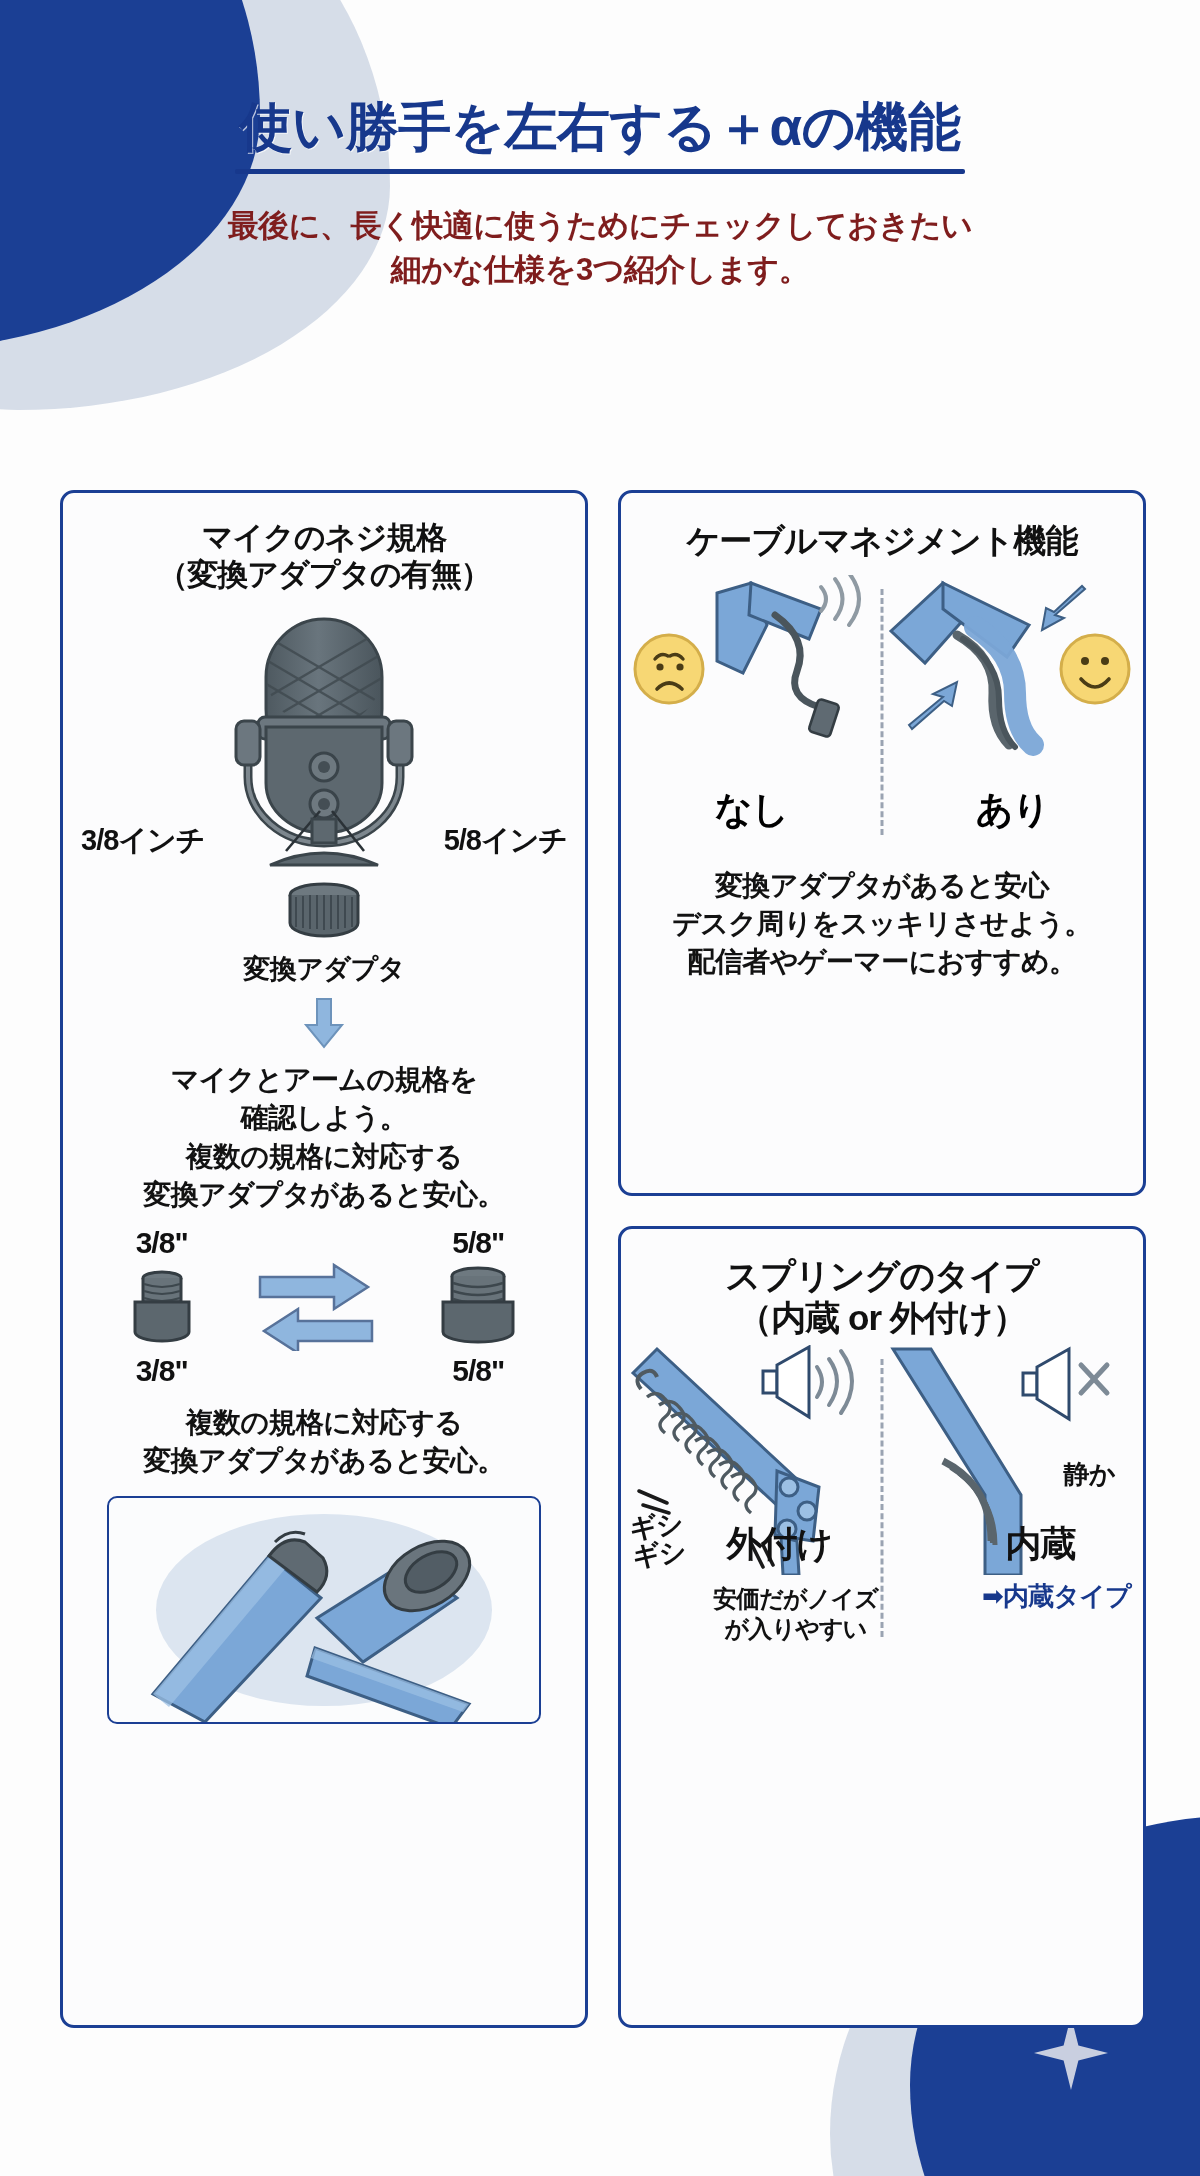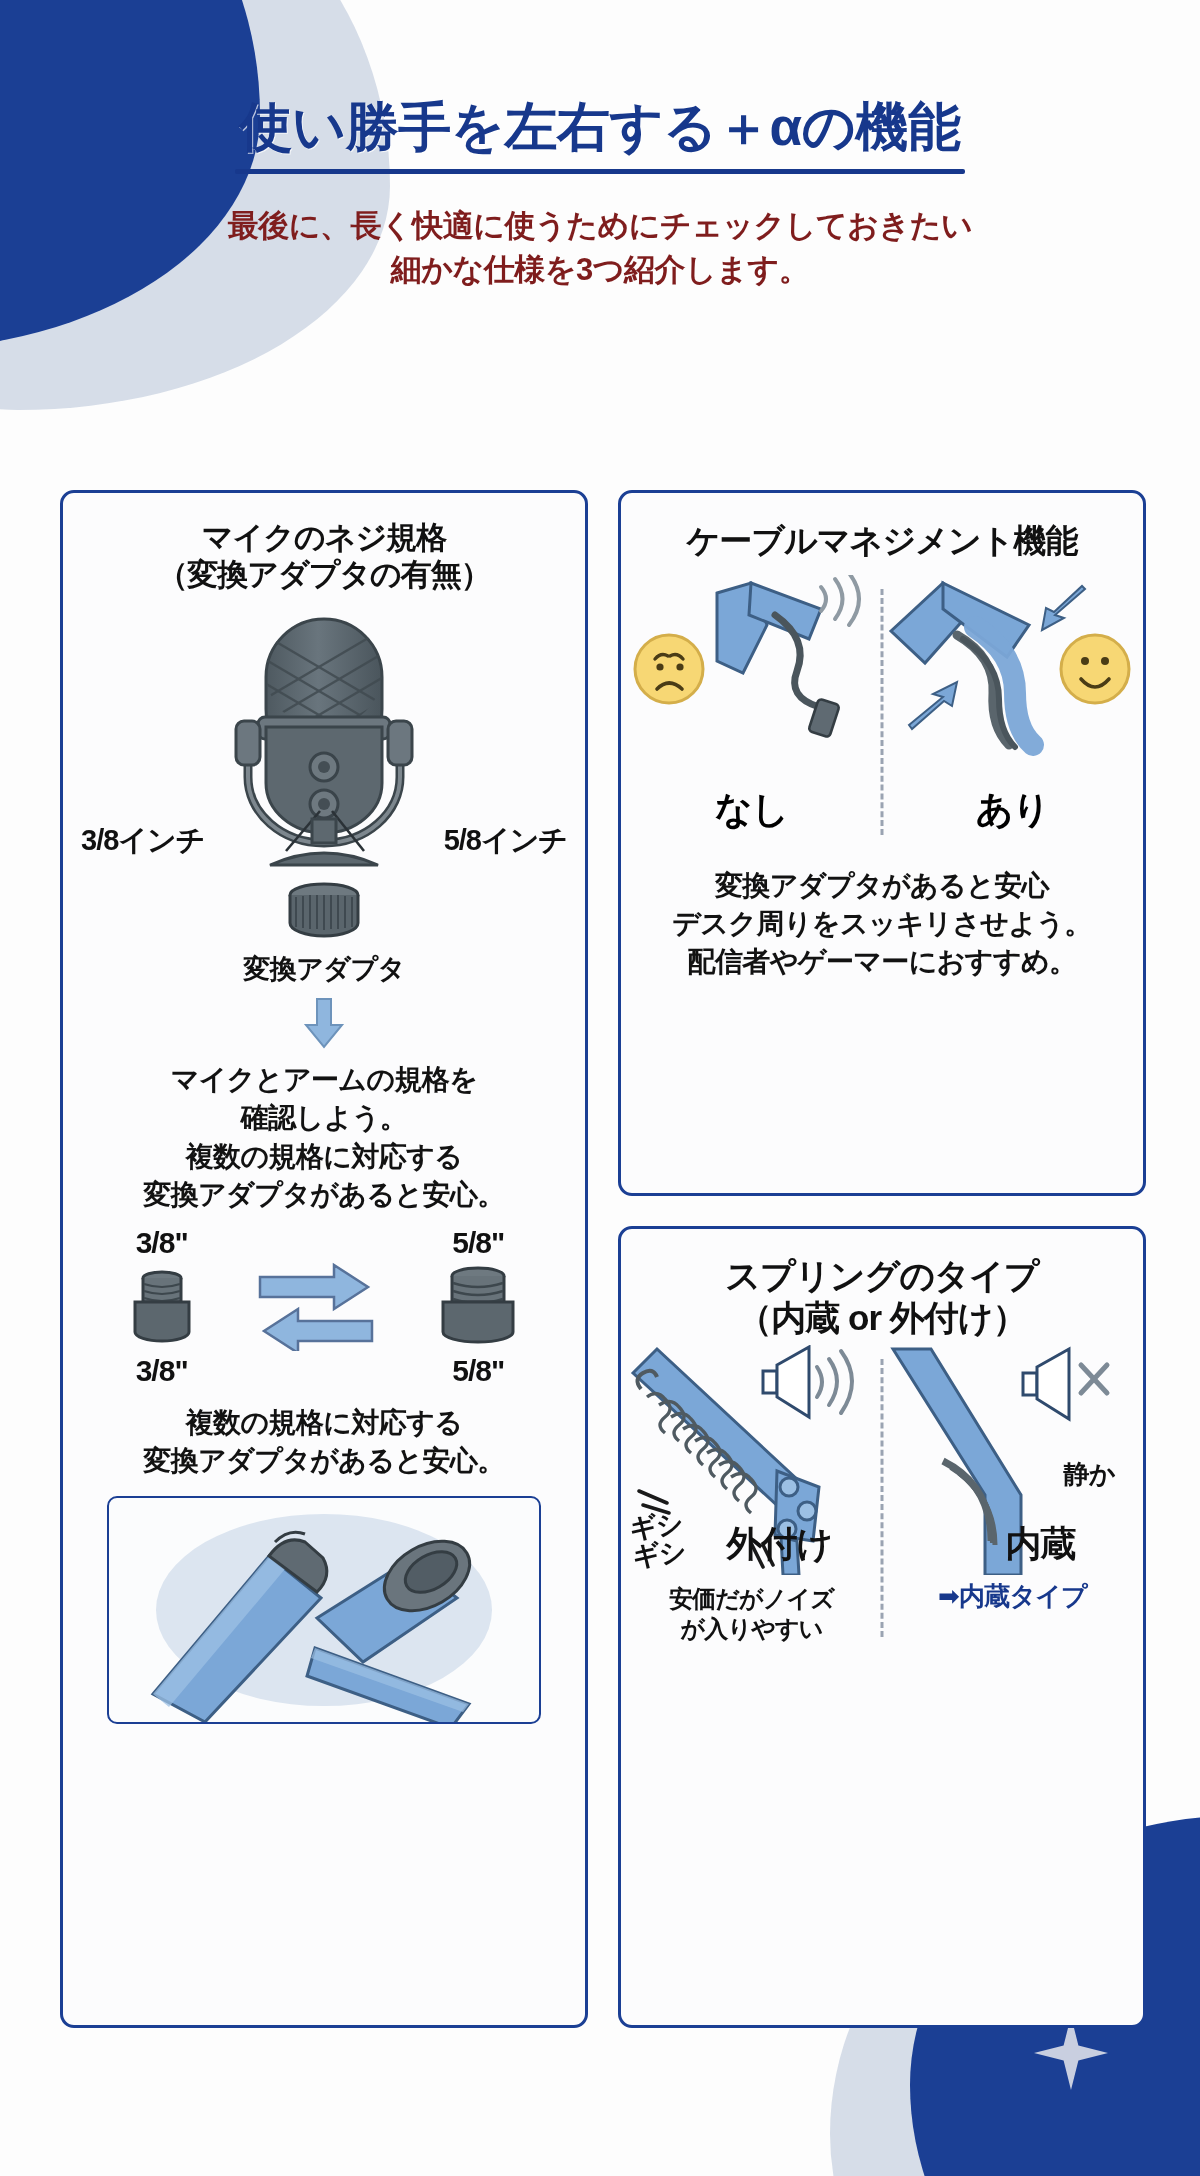"安価だがノイズ" .spring-sub { padding-left: none -> 44px }
